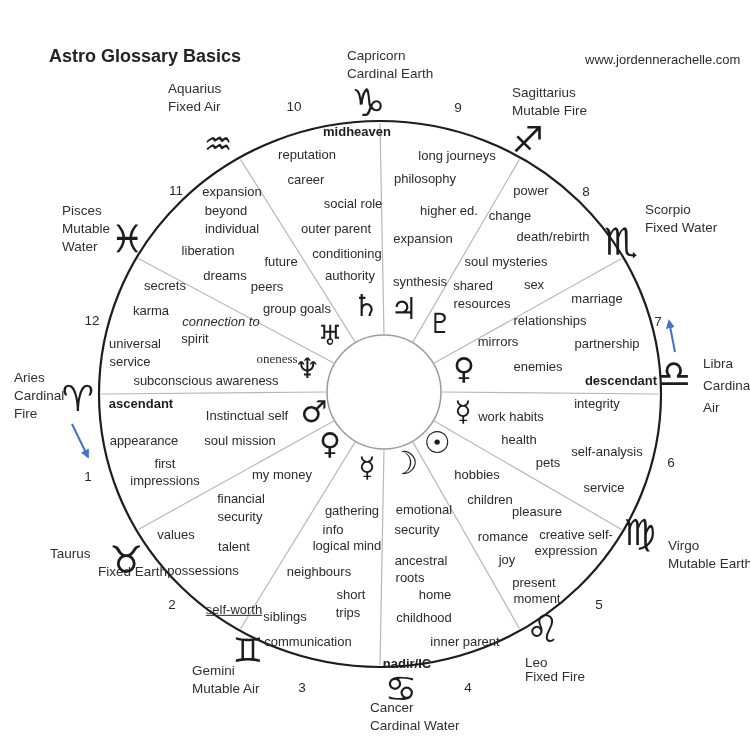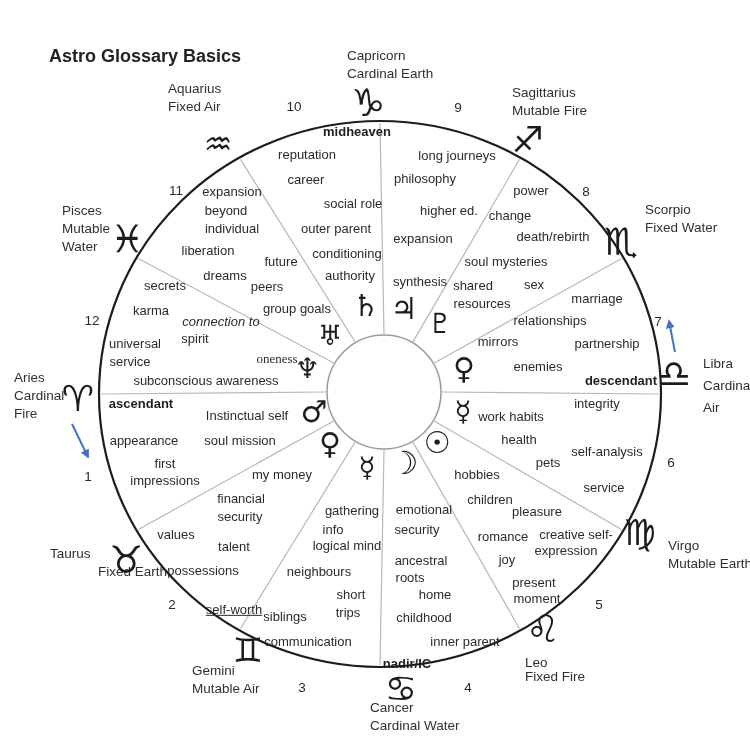"www.jordennerachelle.com" div { html: none -> <div>www.jordennerachelle.com</div> }
